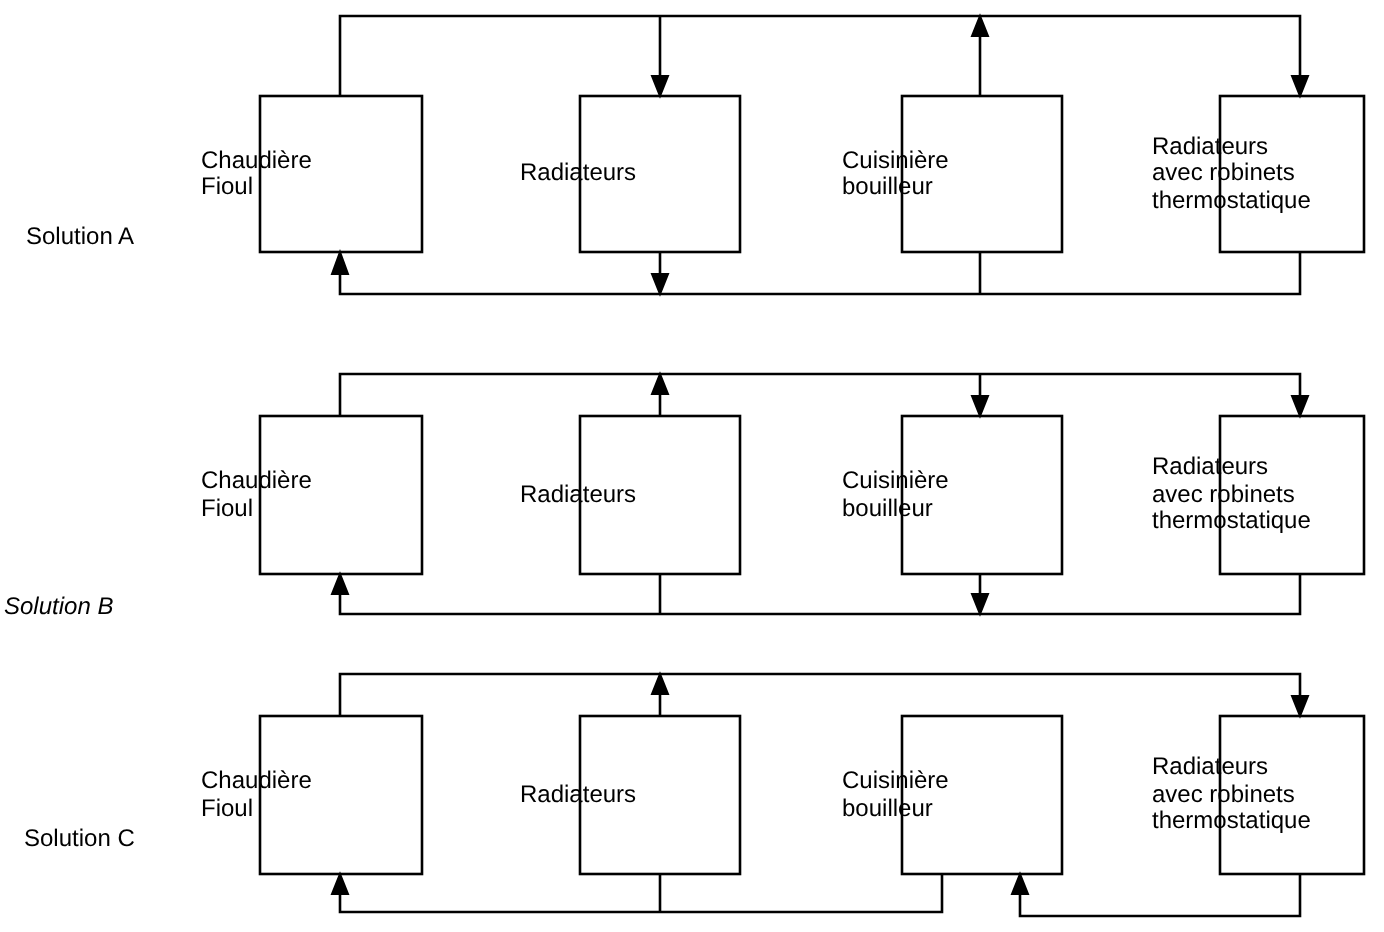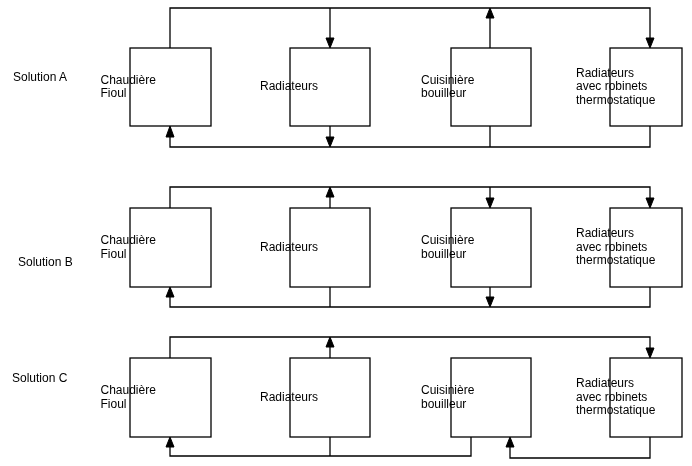"Solution A" .row-label { margin-top: none -> 41px }
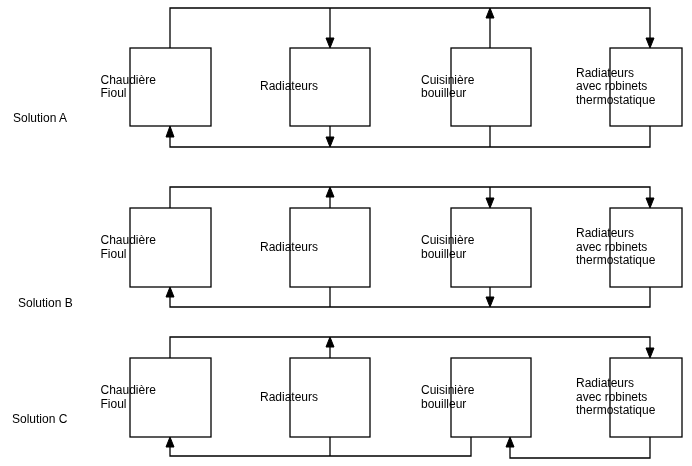"Solution B" div.row-label { font-style: none -> italic; left: 18px -> 2px }
